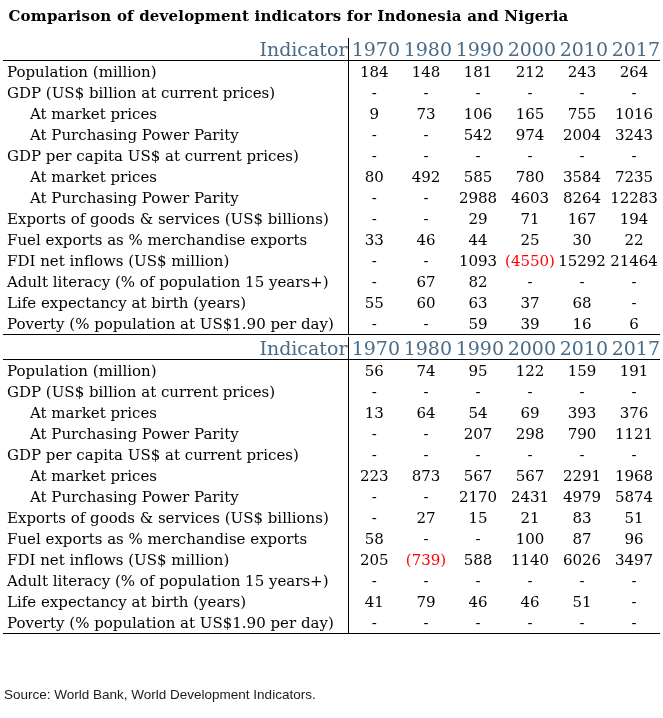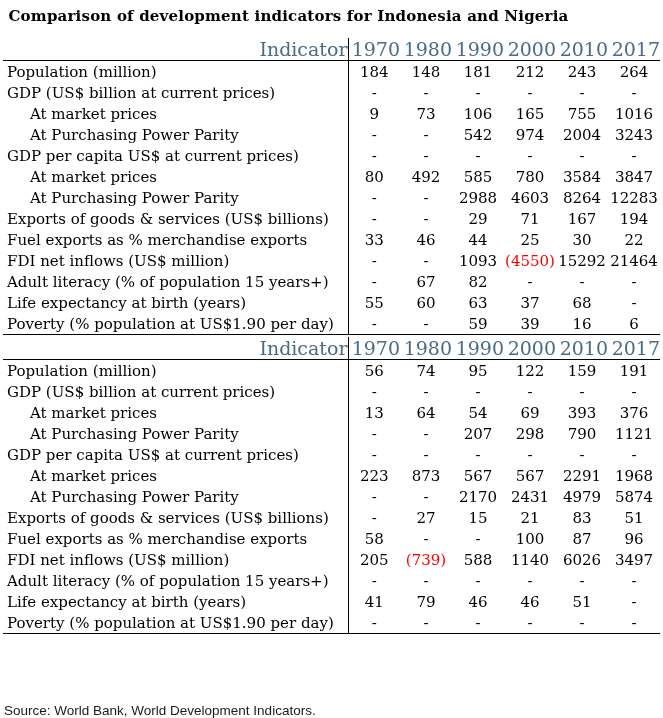"3847" td { text: 3847 -> 7235 }
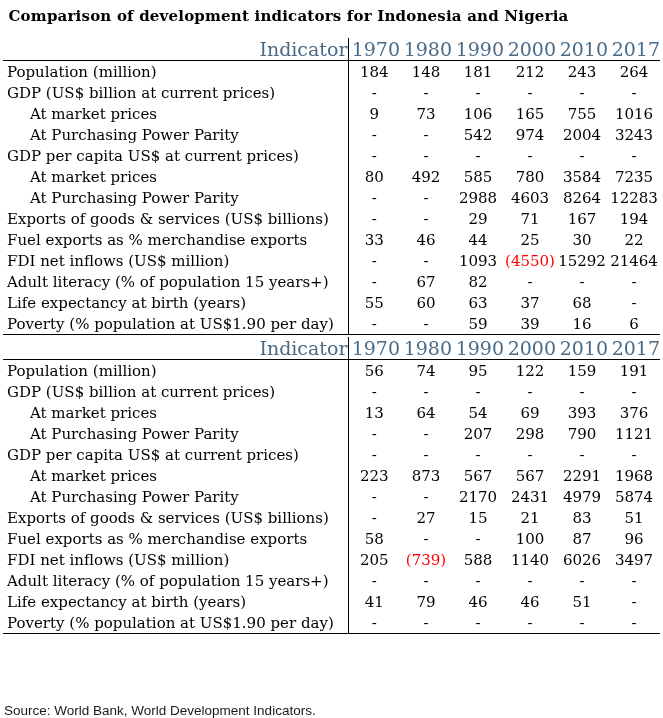"Source: World Bank, World Development" .source { bottom: 0 -> 16px }
